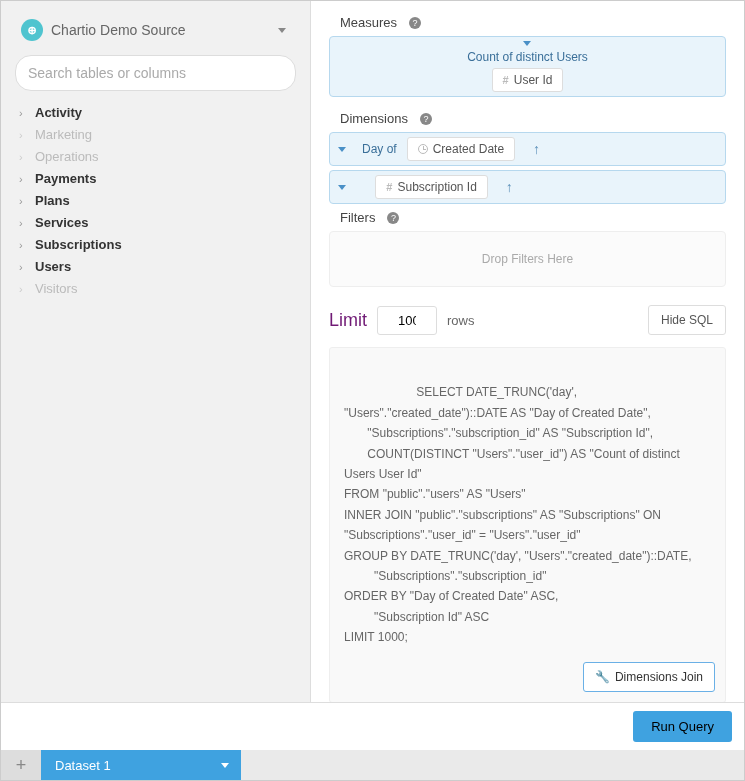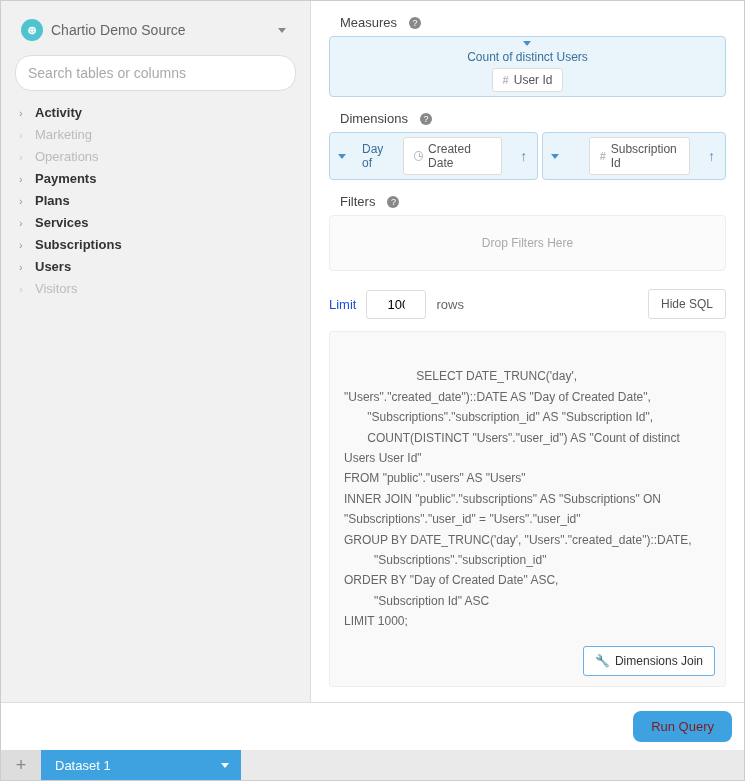"Day of" .dim-stack { flex-direction: row -> column; margin-bottom: 14px -> 6px }
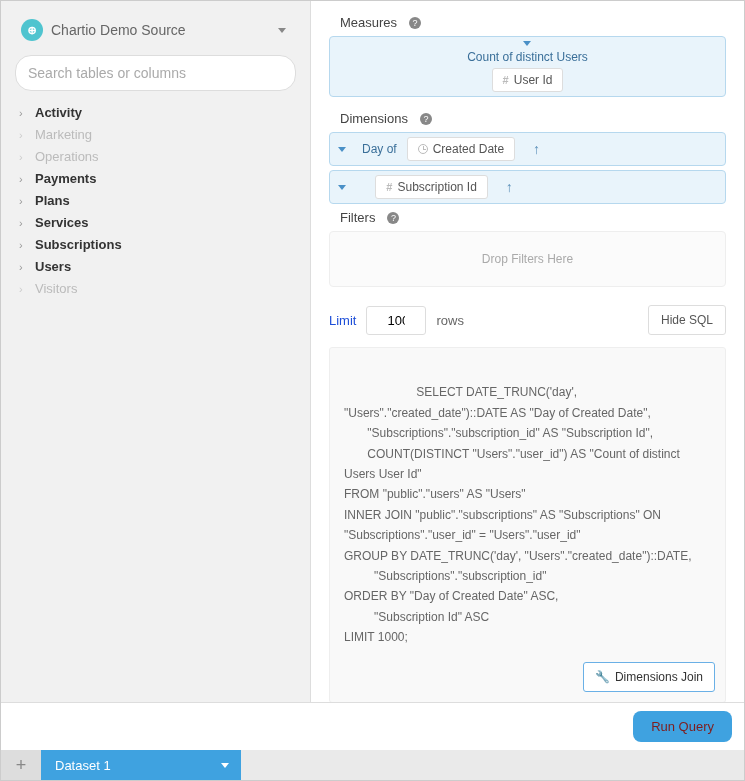"Limit" .limit-label { color: #1d4ed8 -> #701a75; font-size: 13px -> 18px }
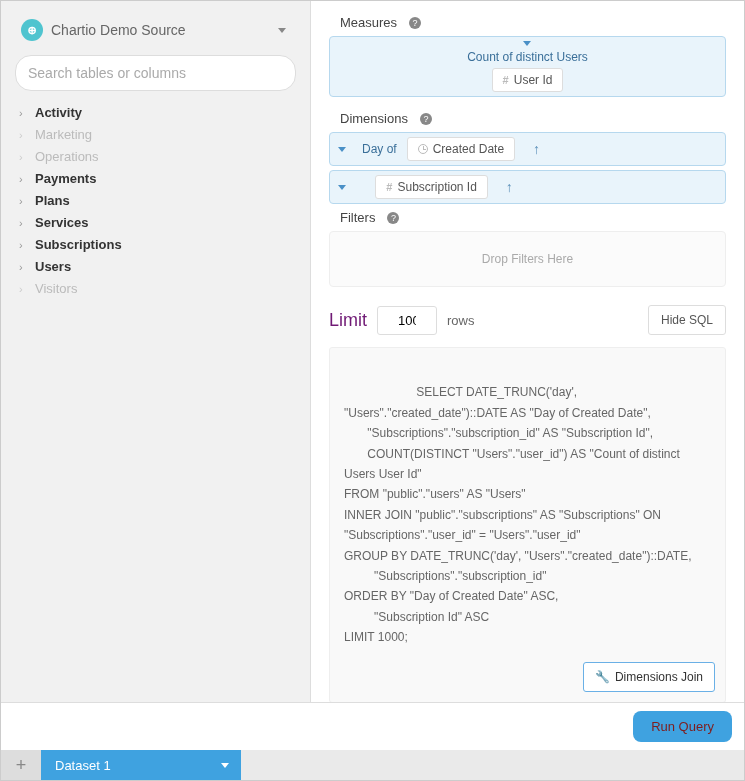"Run Query" .run-btn { border-radius: 8px -> 3px; color: #7f1d1d -> #000000 }
